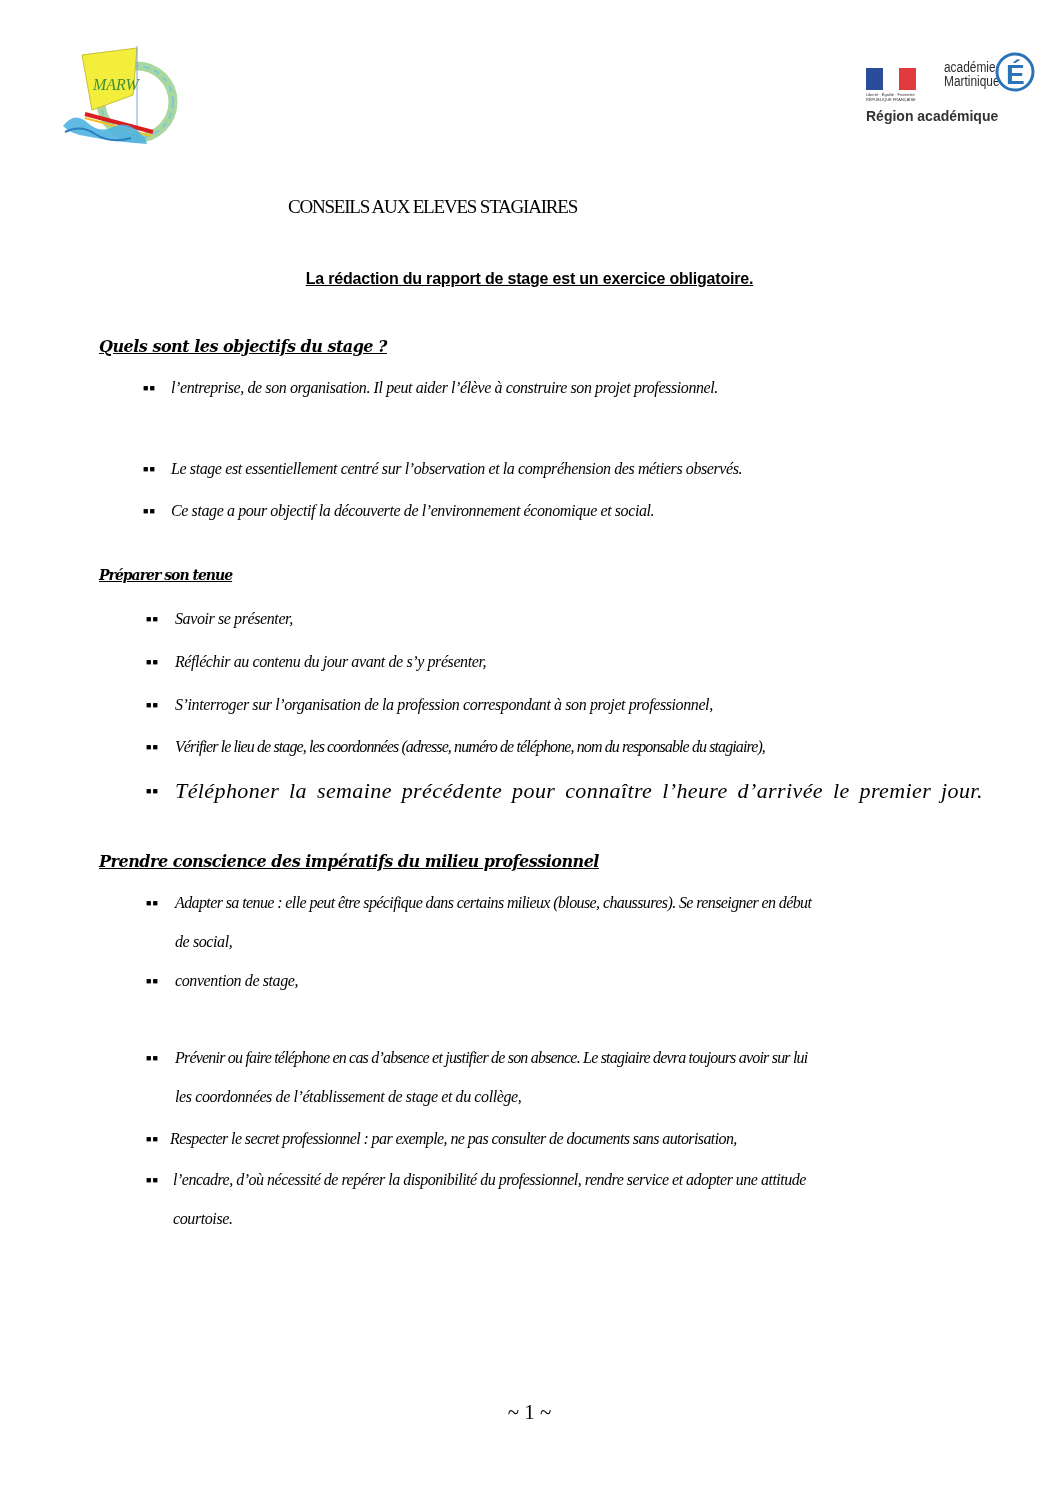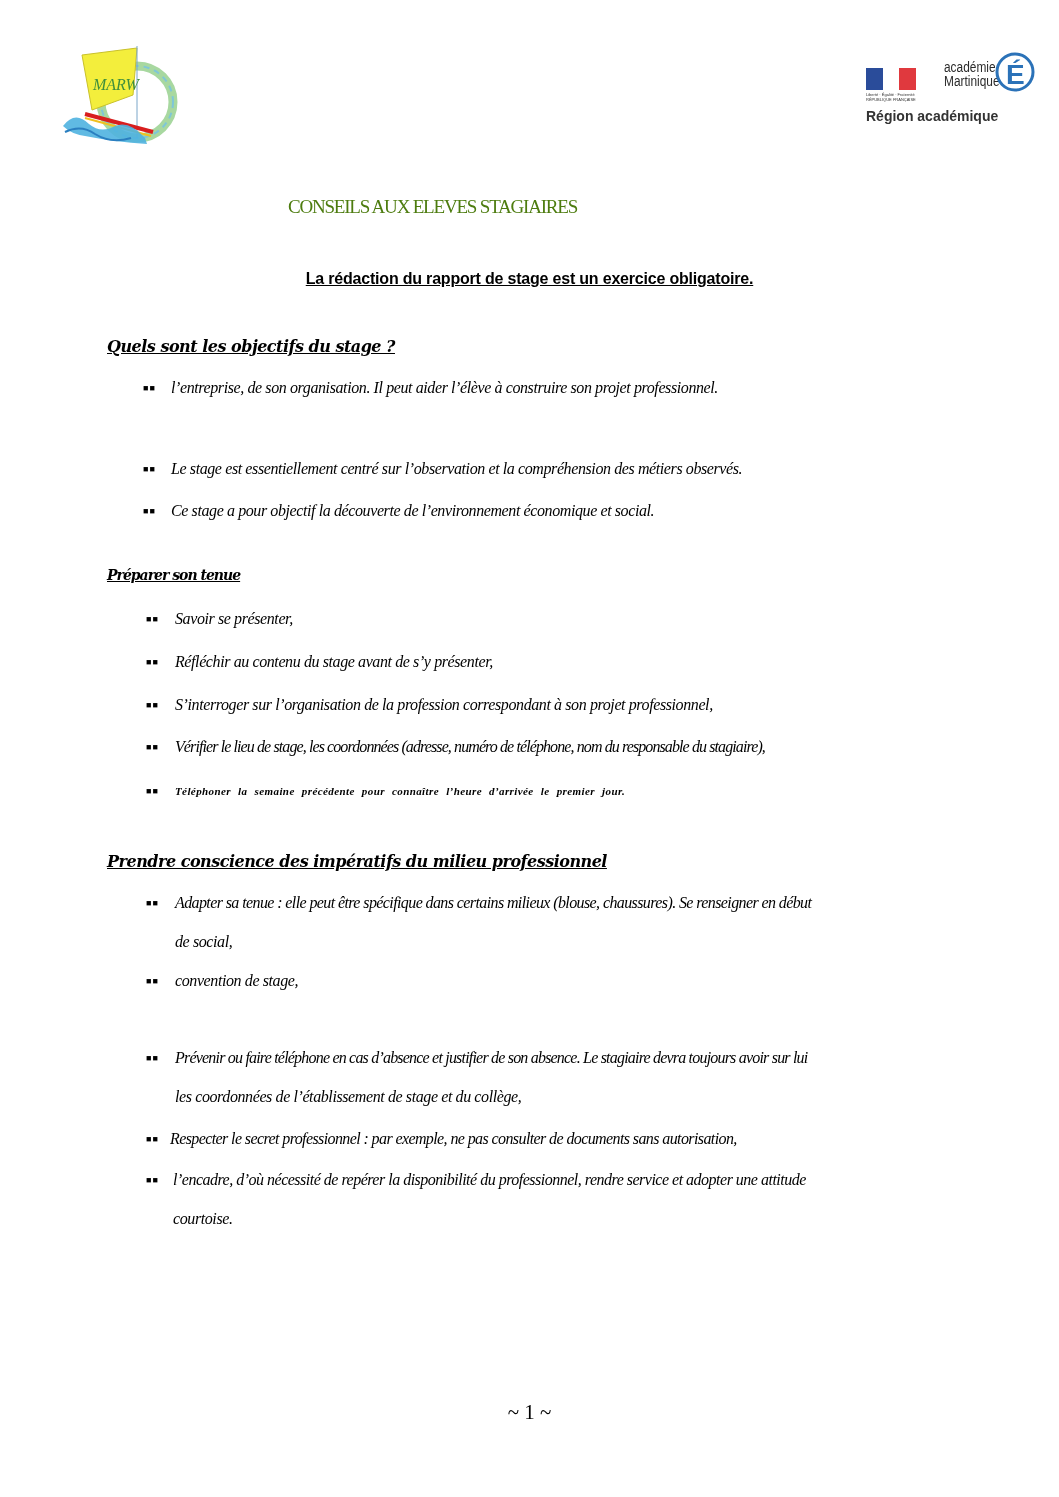"CONSEILS AUX ELEVES STAGIAIRES" .doc-title { color: #4d7c0f -> #000000 }
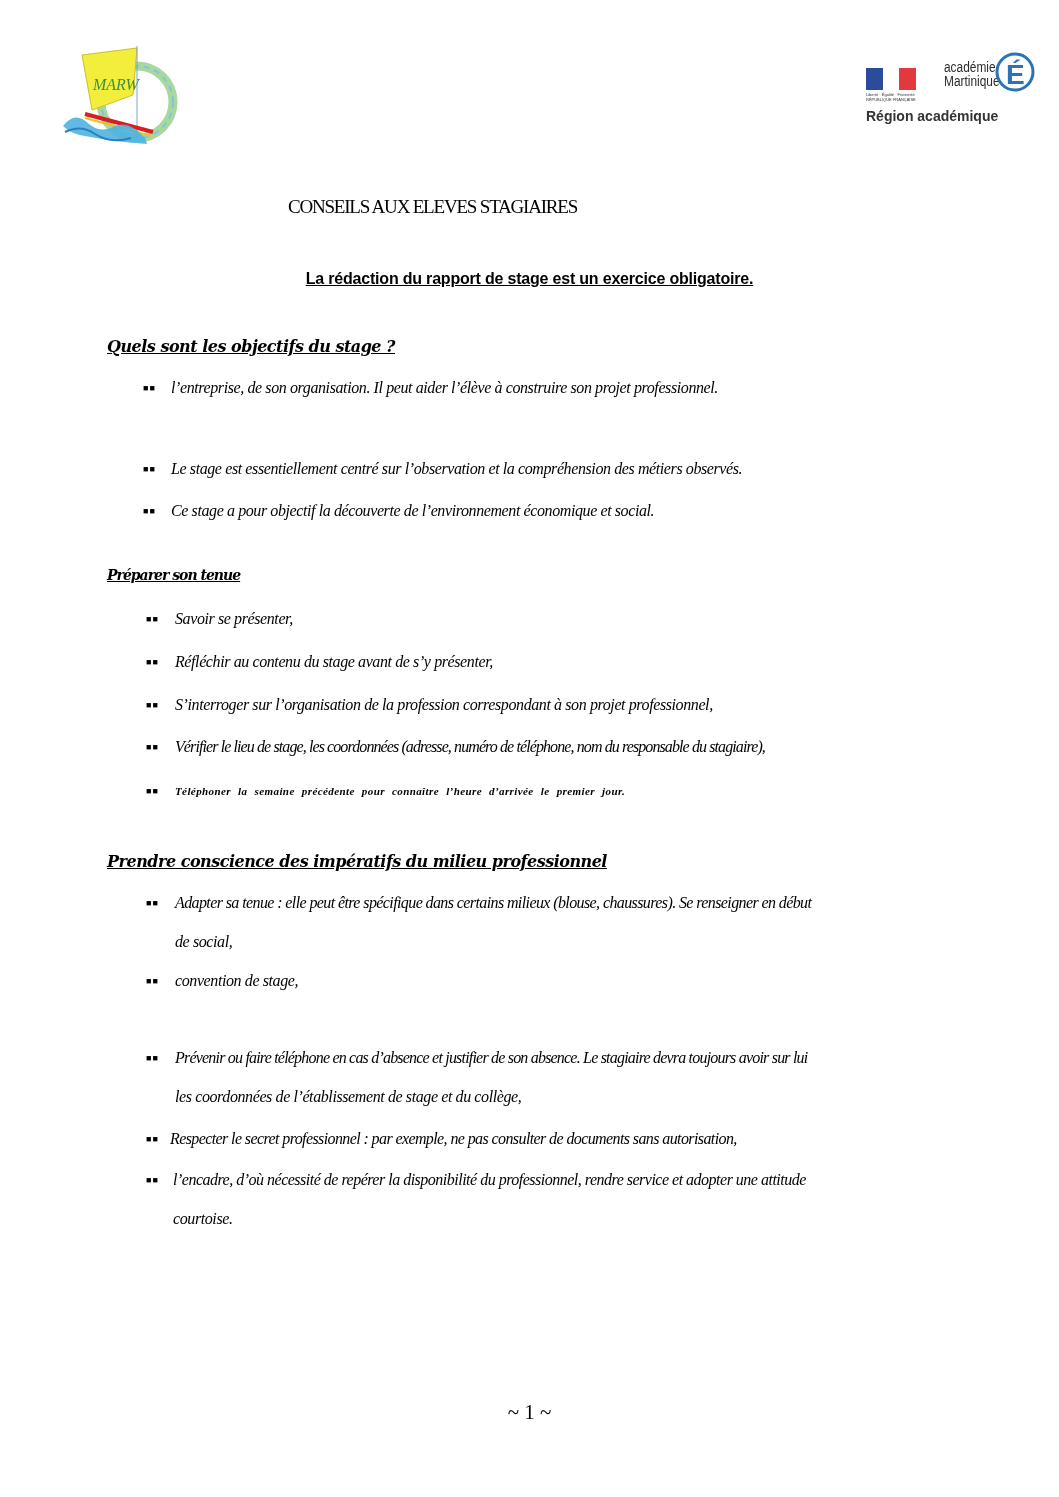"Quels sont les objectifs du" .section-heading { left: 107px -> 99px }
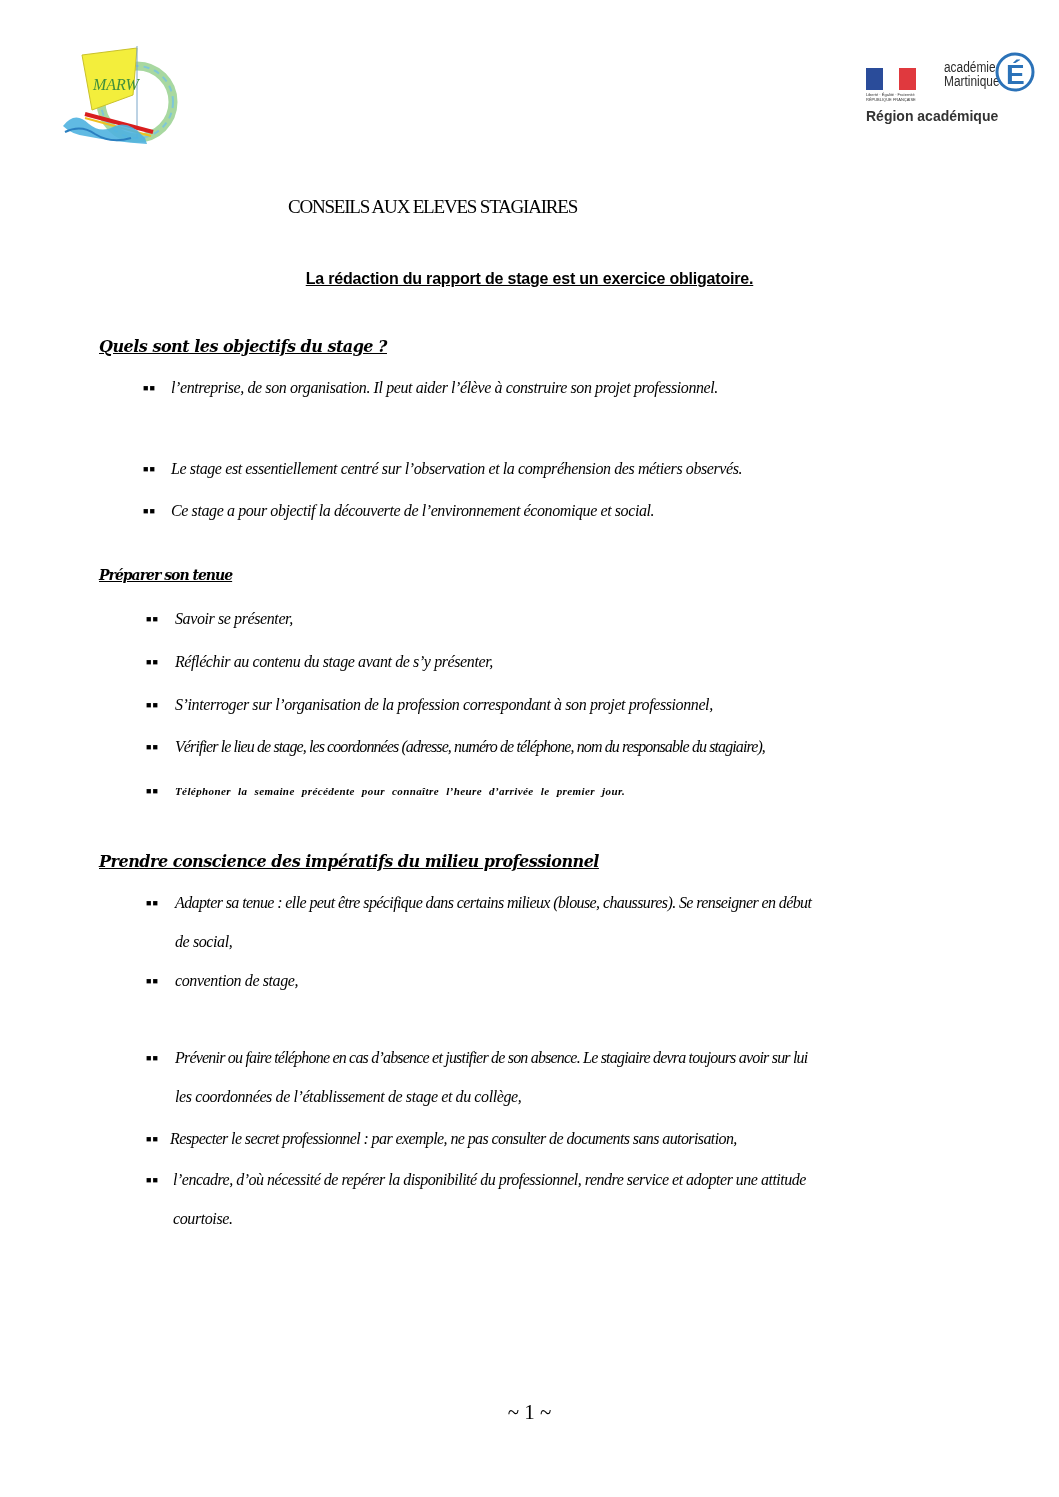"Réfléchir au contenu du stage" span.text { text: stage -> jour }
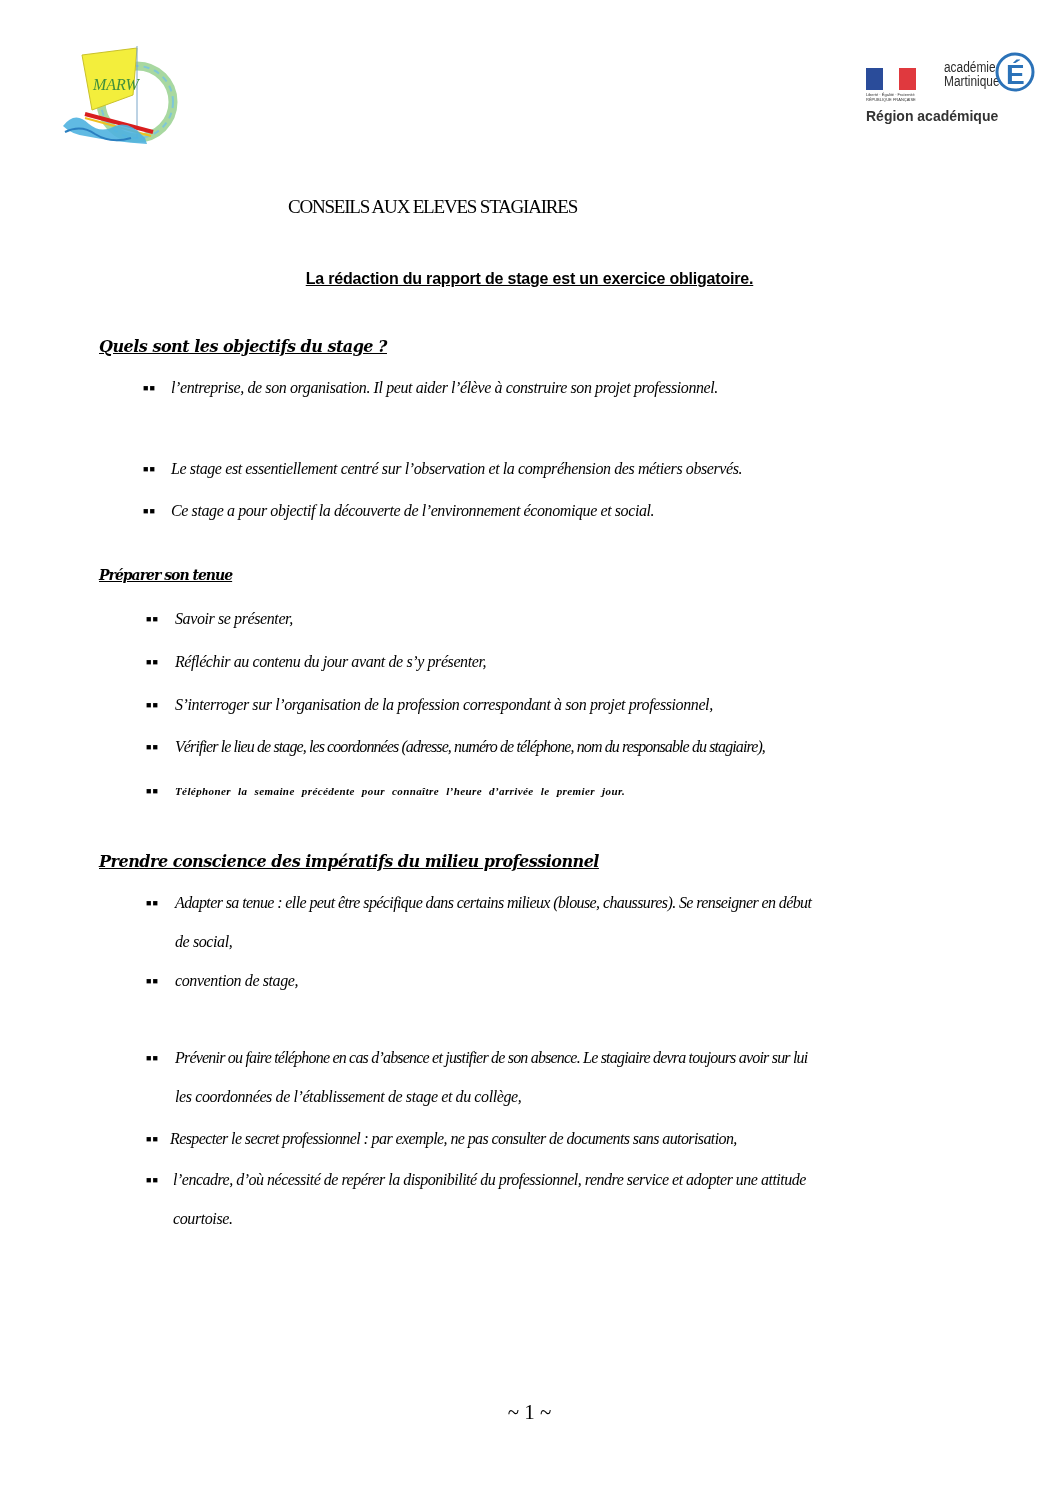"Téléphoner la semaine précédente pour" .item.bold .text { font-size: 11px -> 22px; font-weight: bold -> normal }
